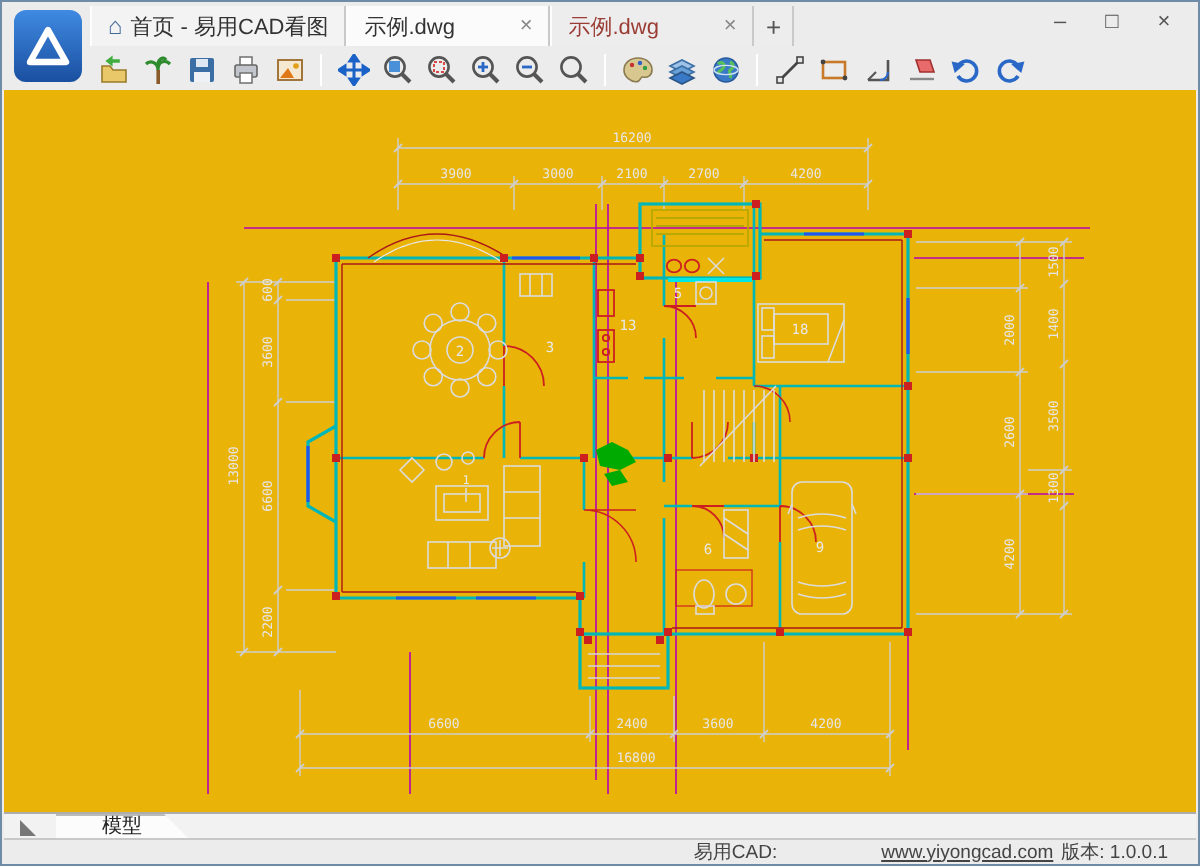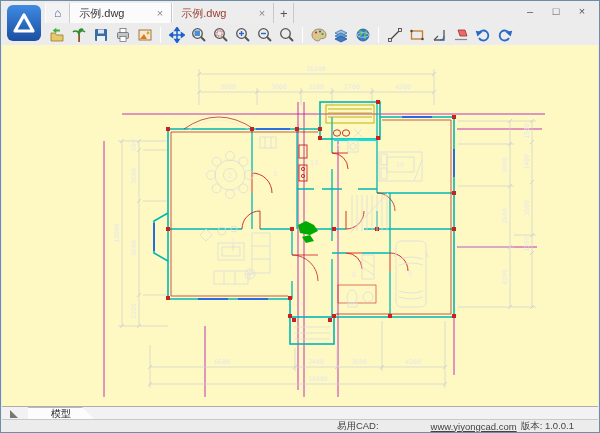"首页 - 易用CAD看图" span.lbl { html: none -> <span>首页 - 易用CAD看图</span> }
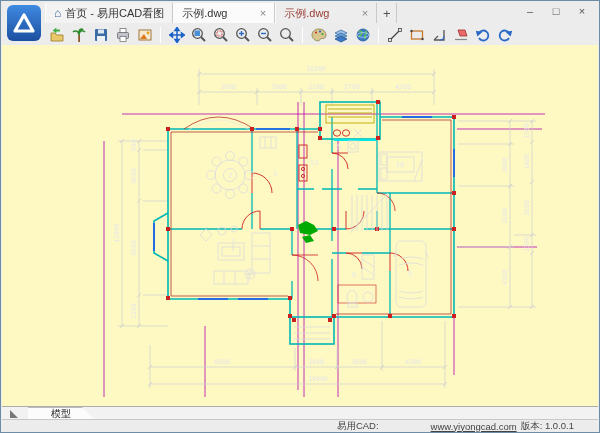"16200" .canvas { background: #fef9c3 -> #eab308 }
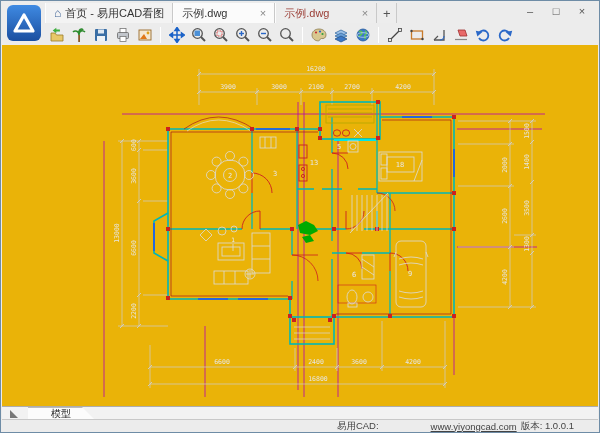"易用CAD:" .statusbar { padding-right: 24px -> 14px }
